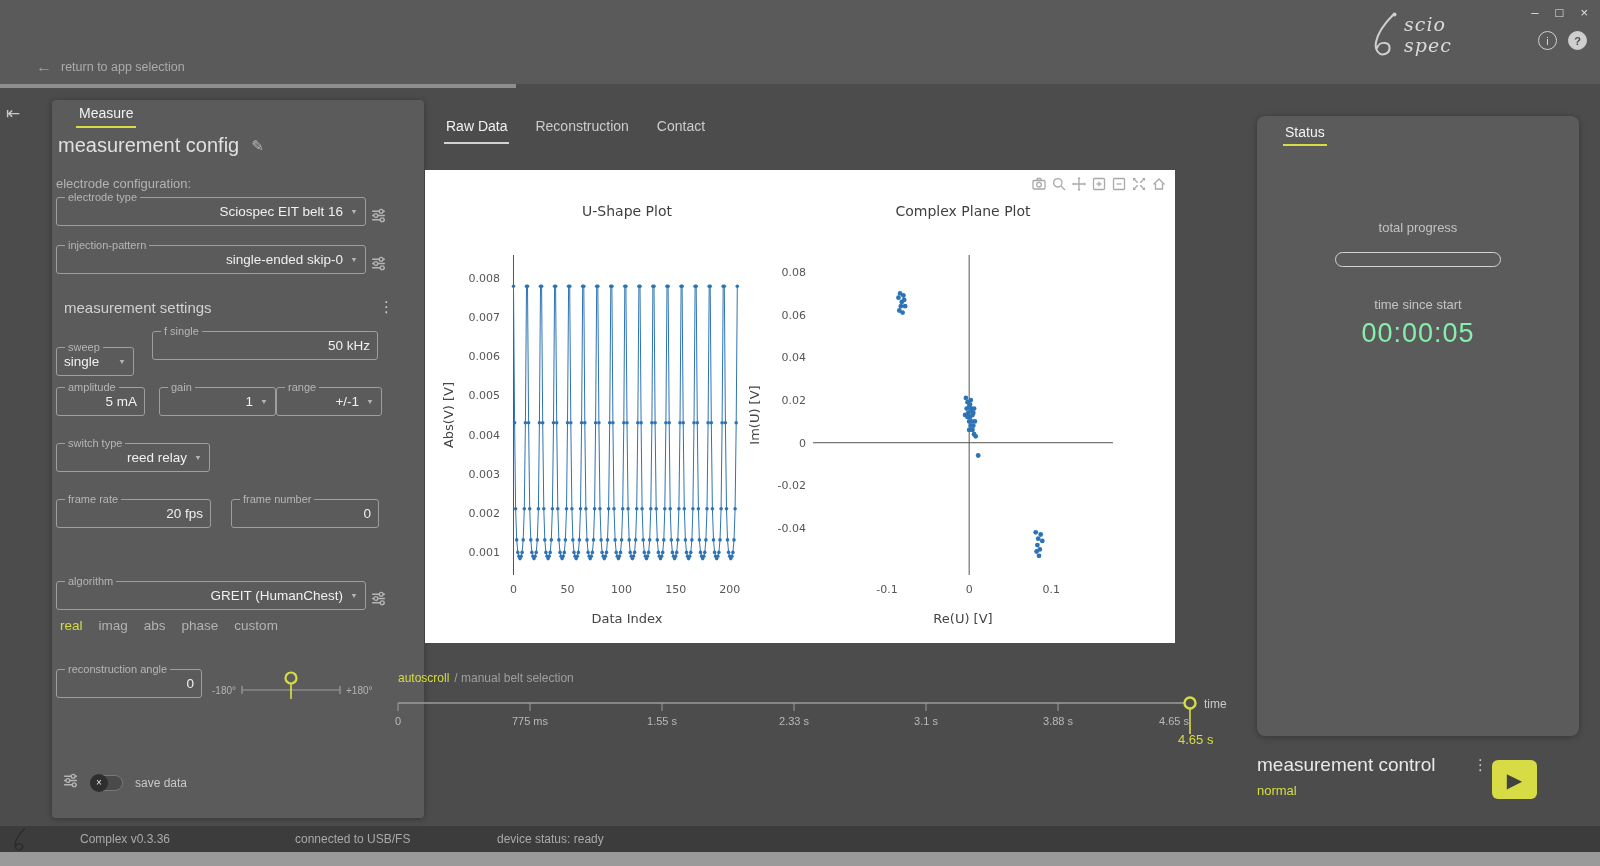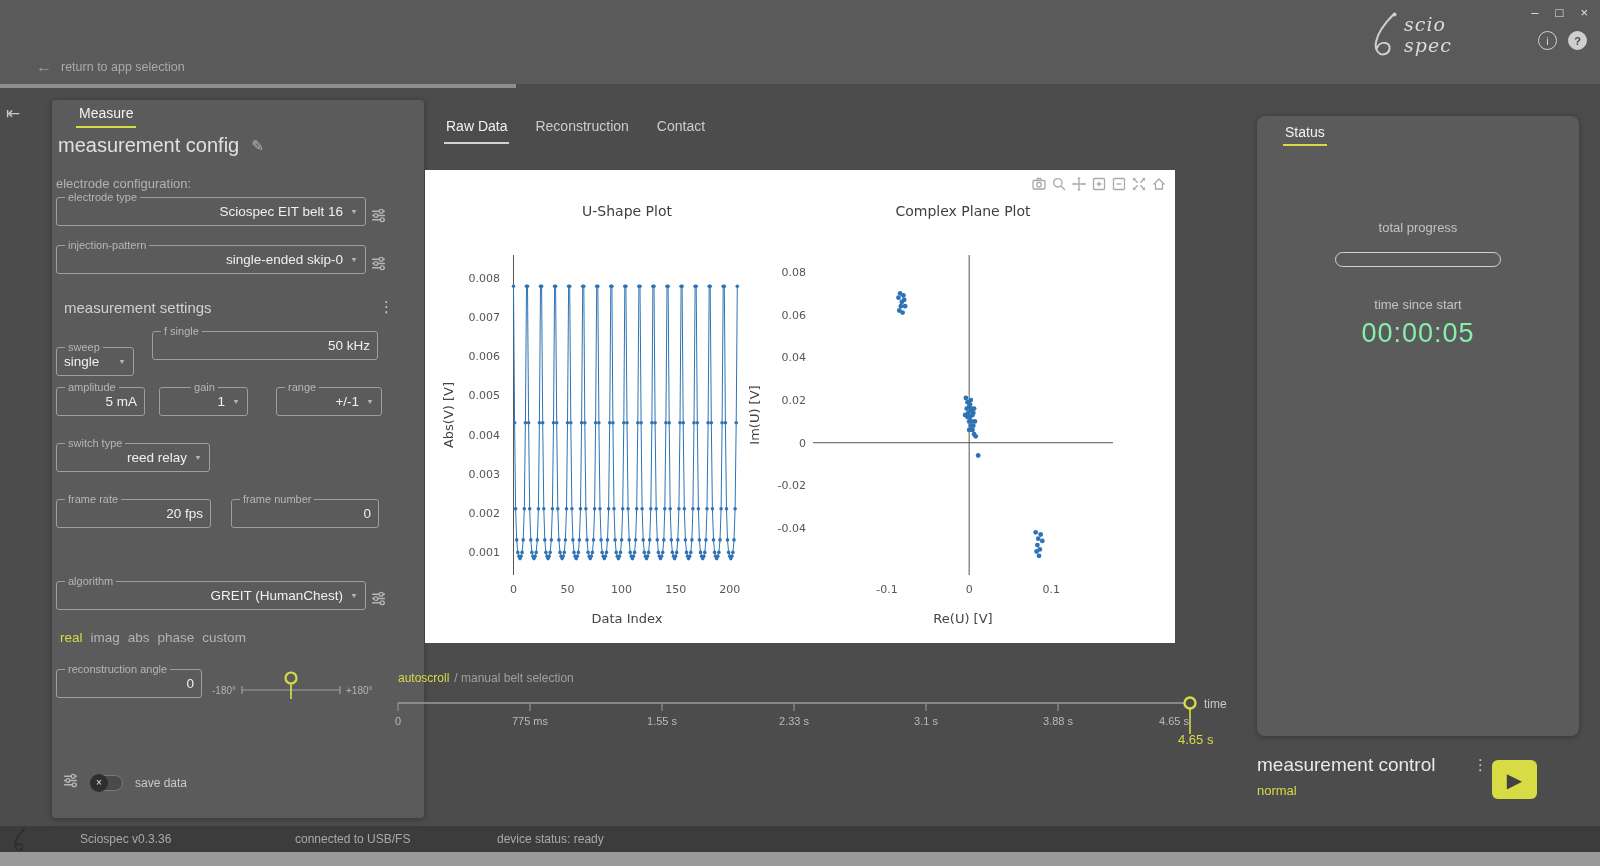"gain" fieldset { text-align: center -> none; width: 89px -> 117px }
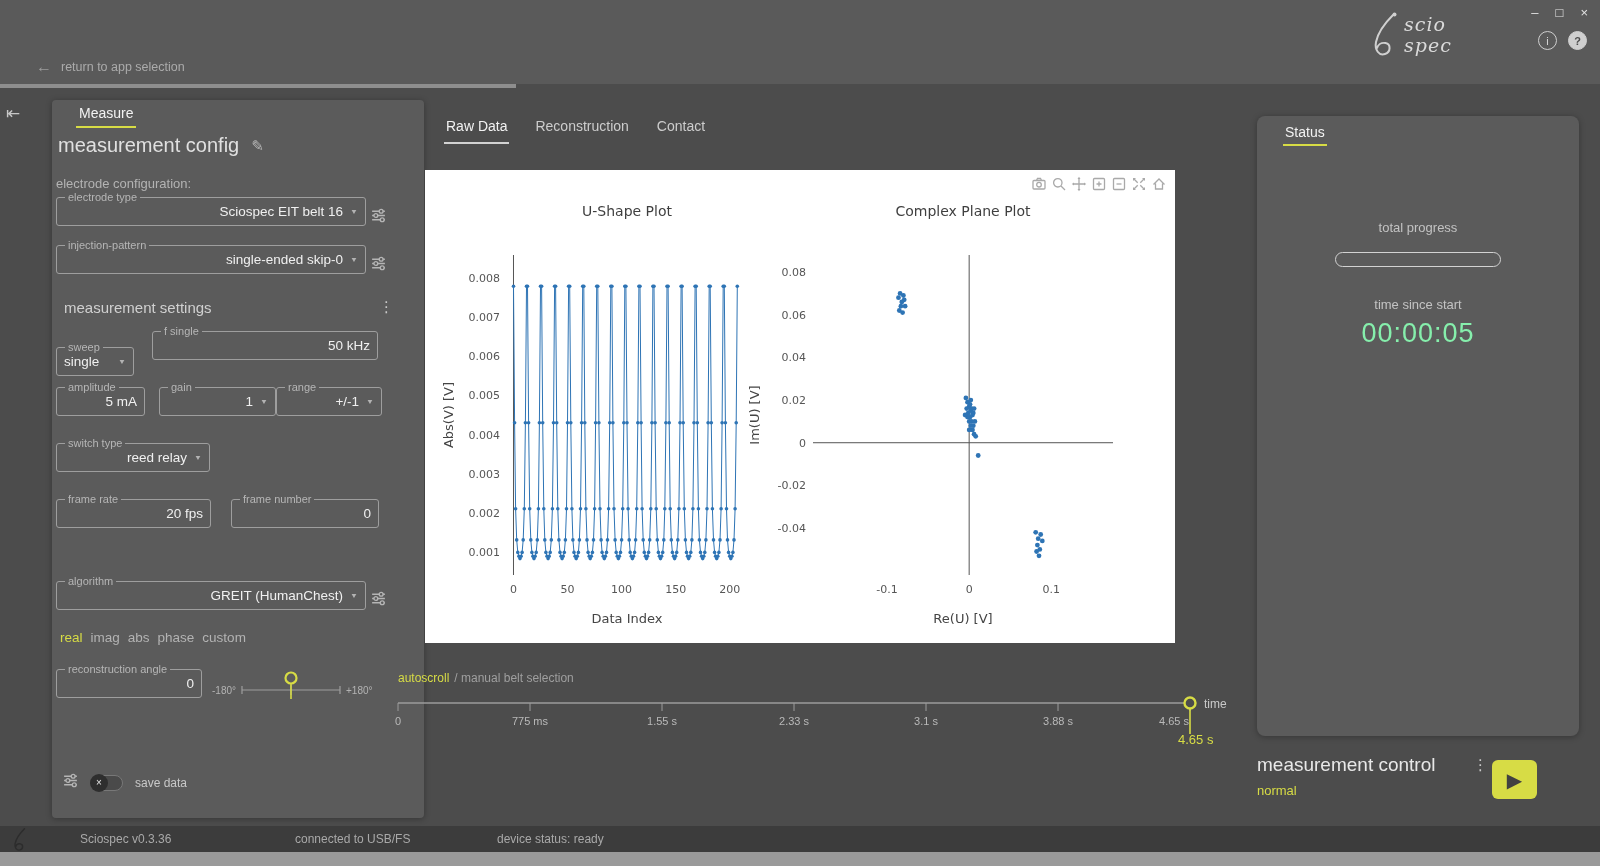"real" #comp-row { gap: 8px -> 16px; top: 530px -> 518px }
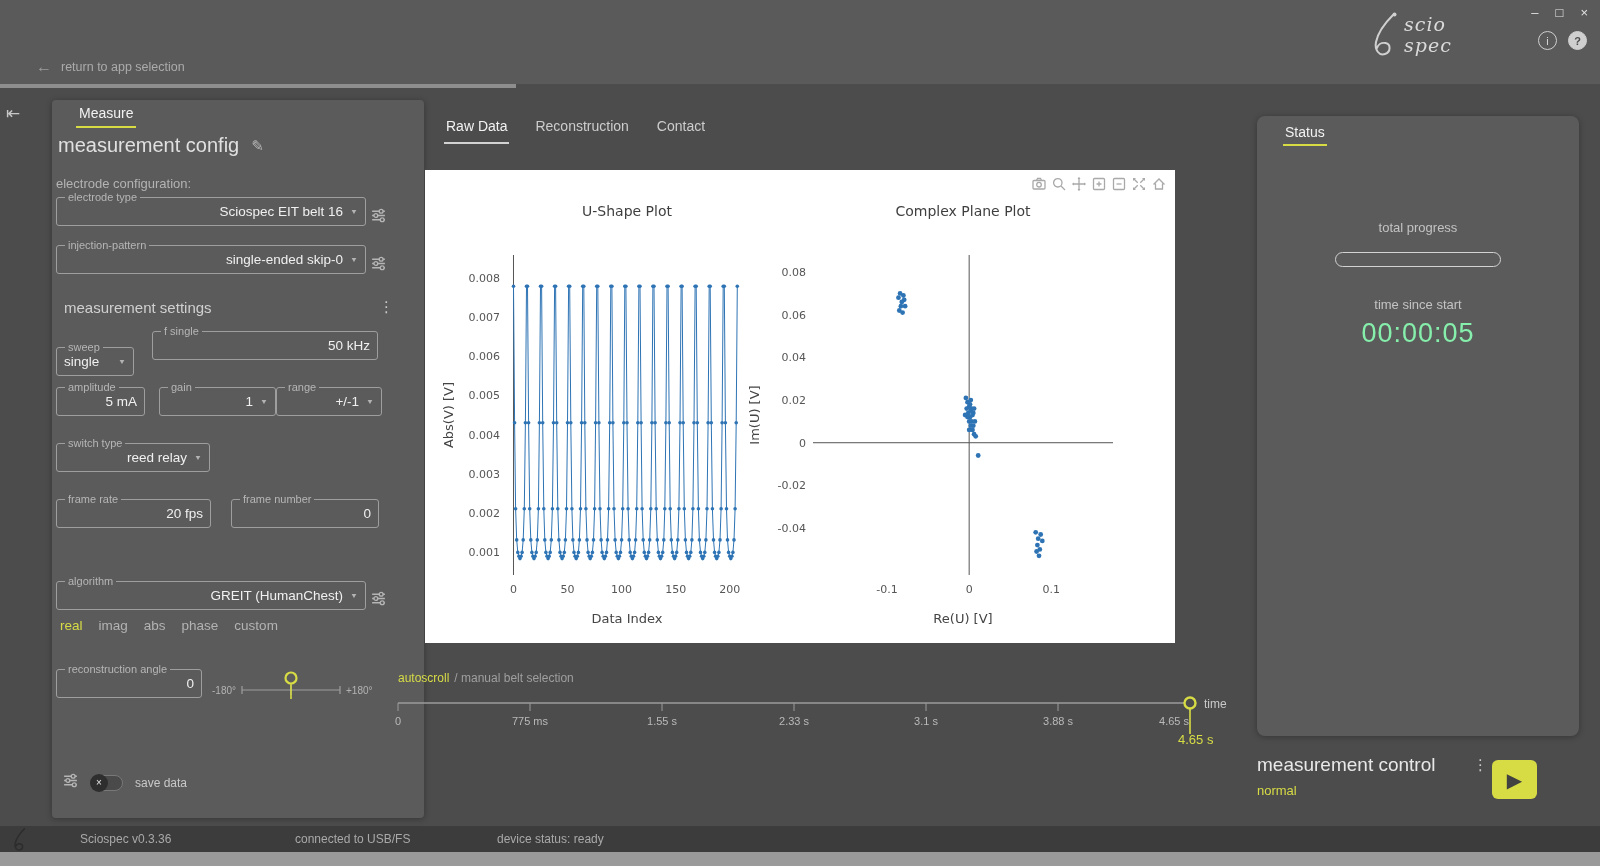"Sciospec v0.3.36" span.txt { text: Sciospec -> Complex }
